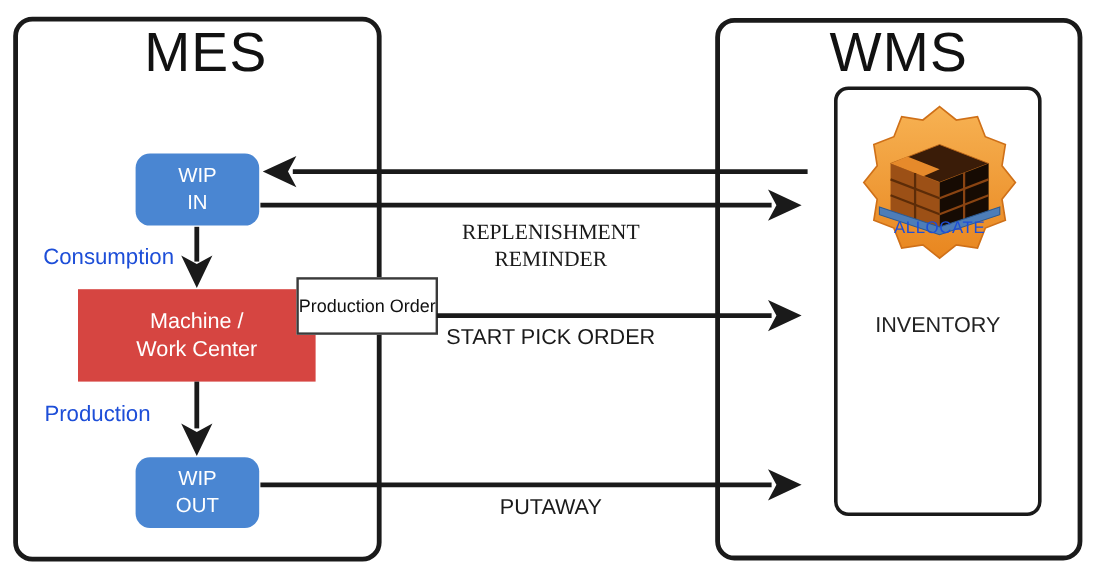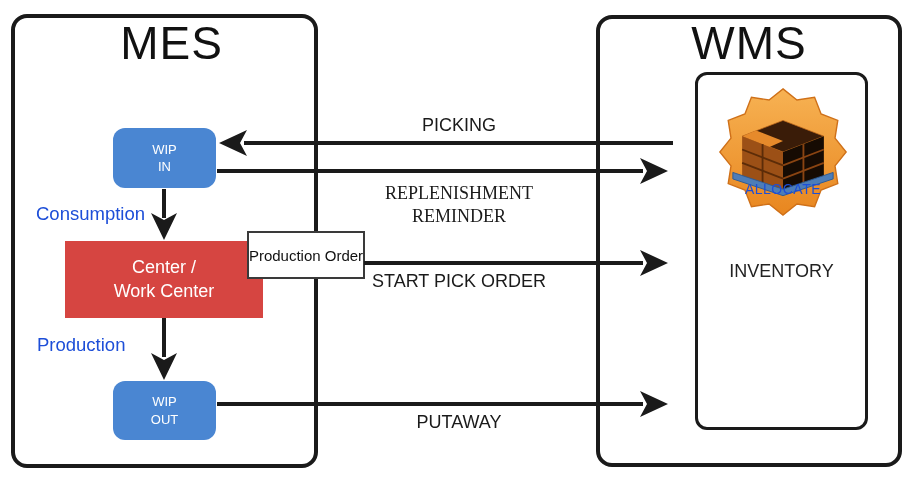"PICKING" div.flow-label { html: <div>PICKING</div> -> none }
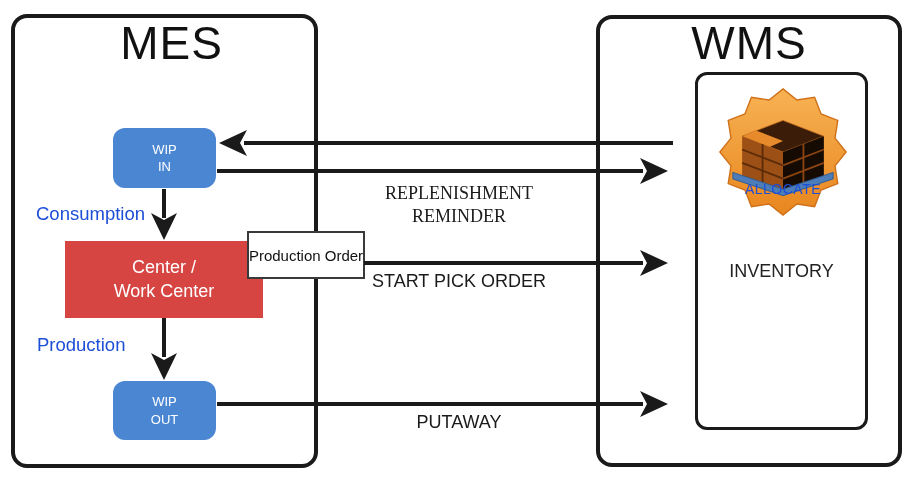"WIP" .node { font-size: 13px -> 17px }
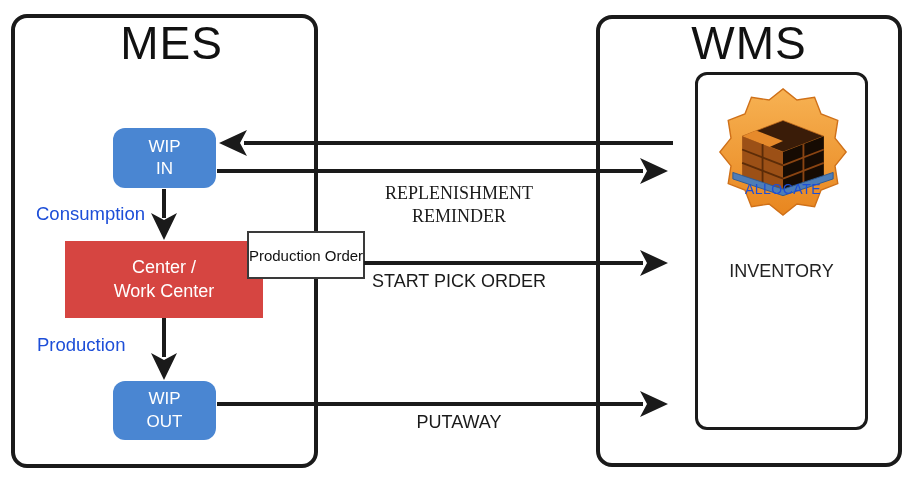"Center /" span { text: Center -> Machine }
